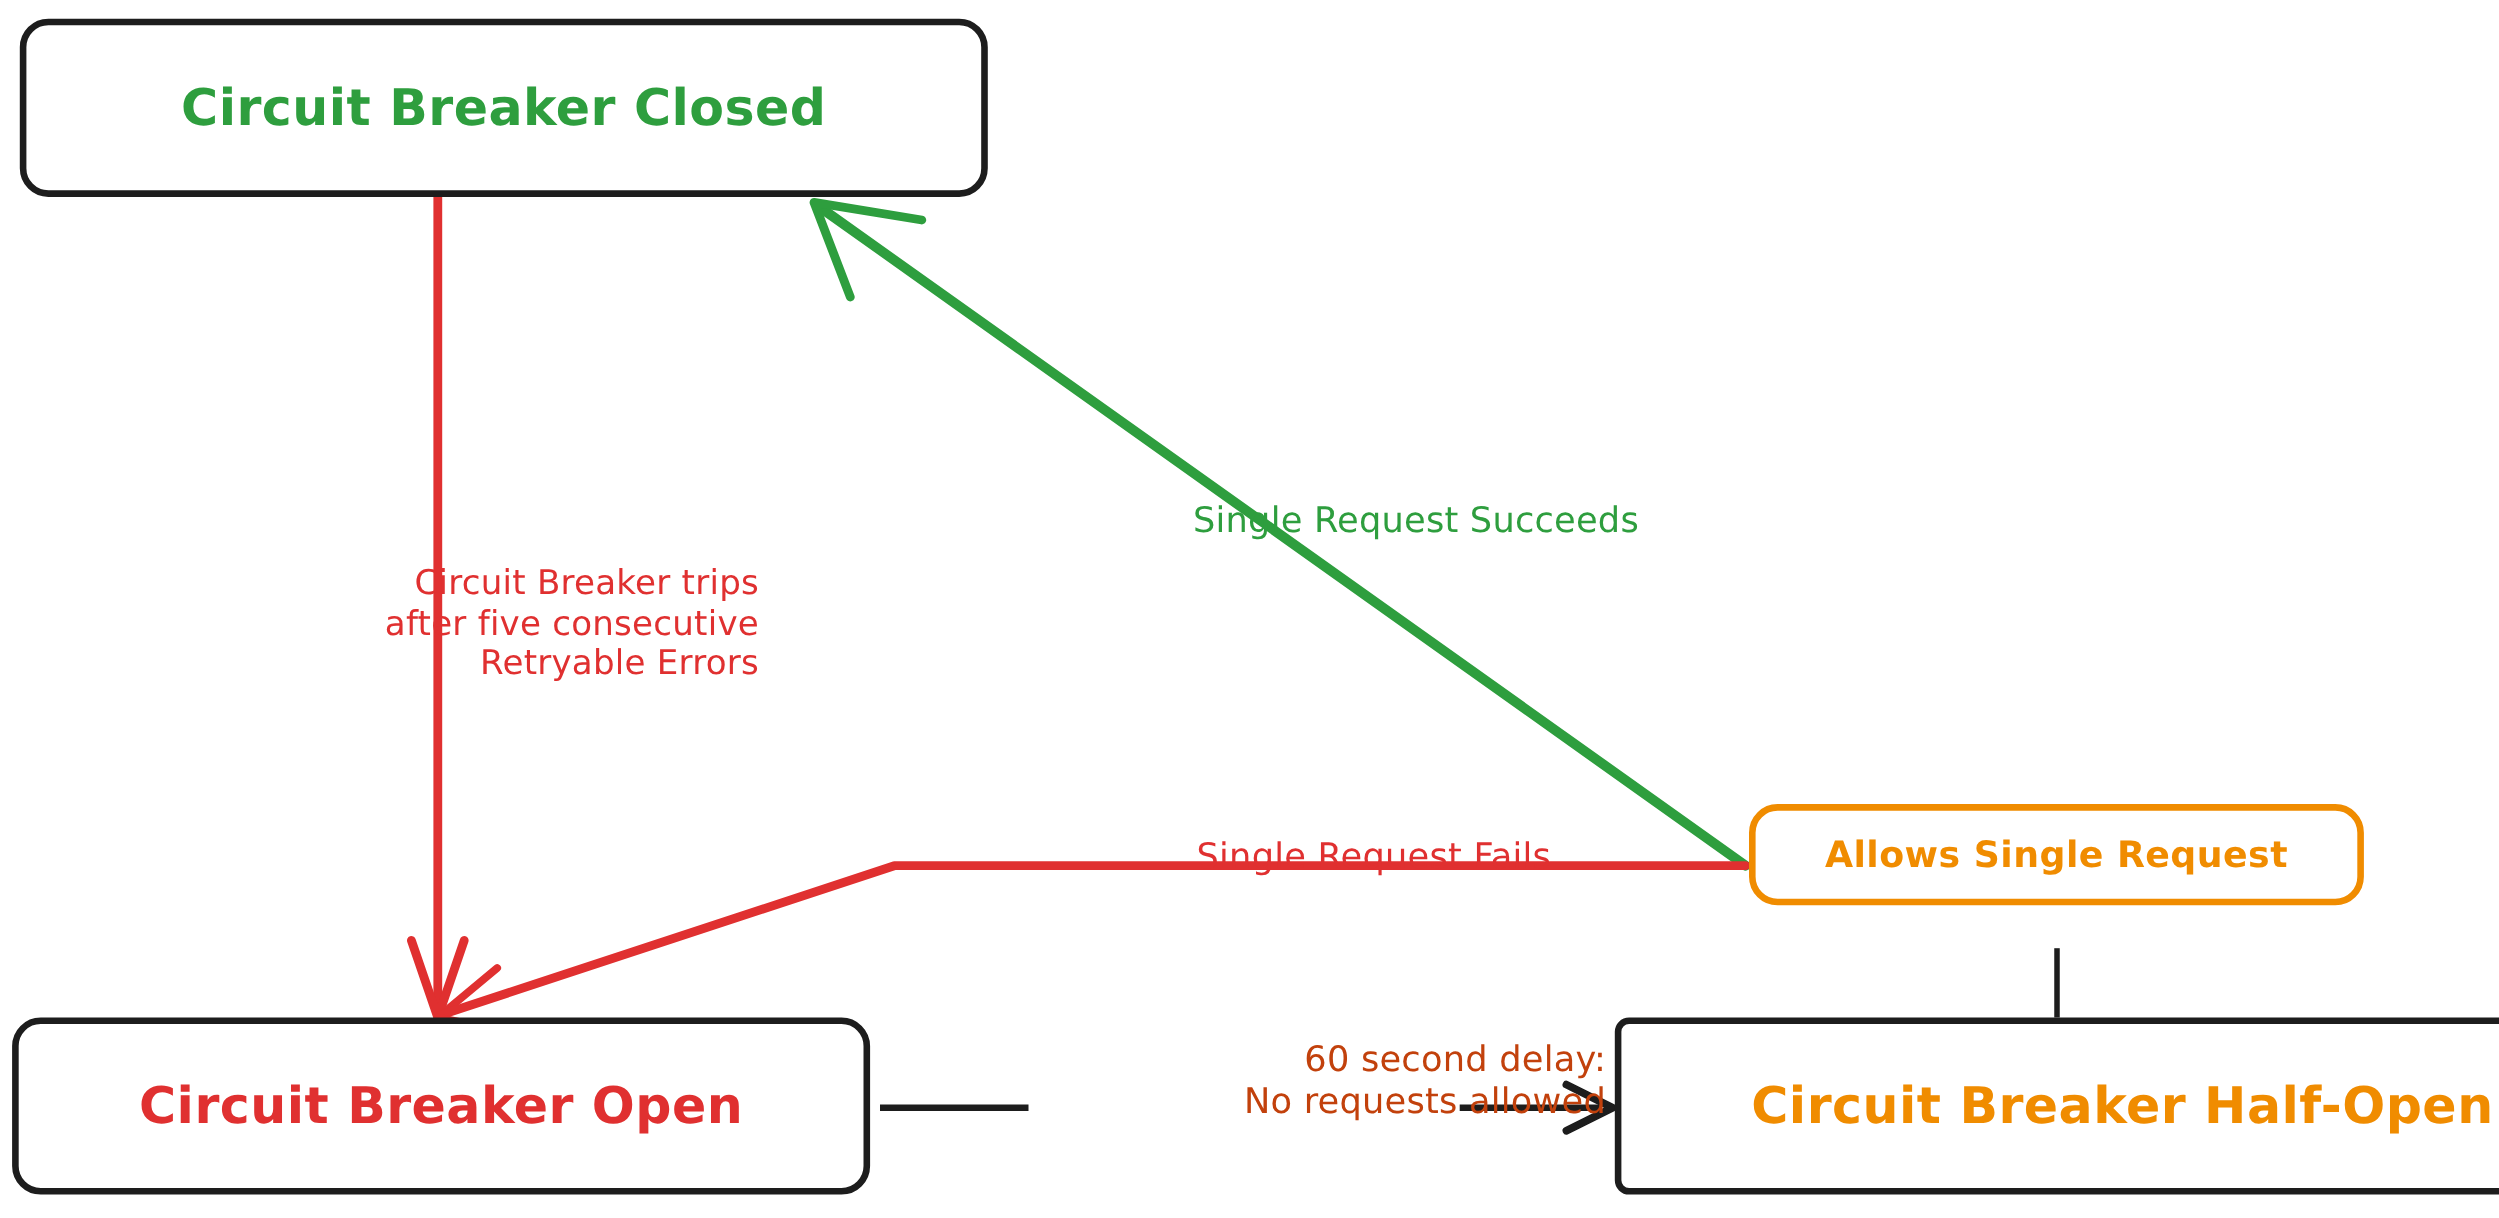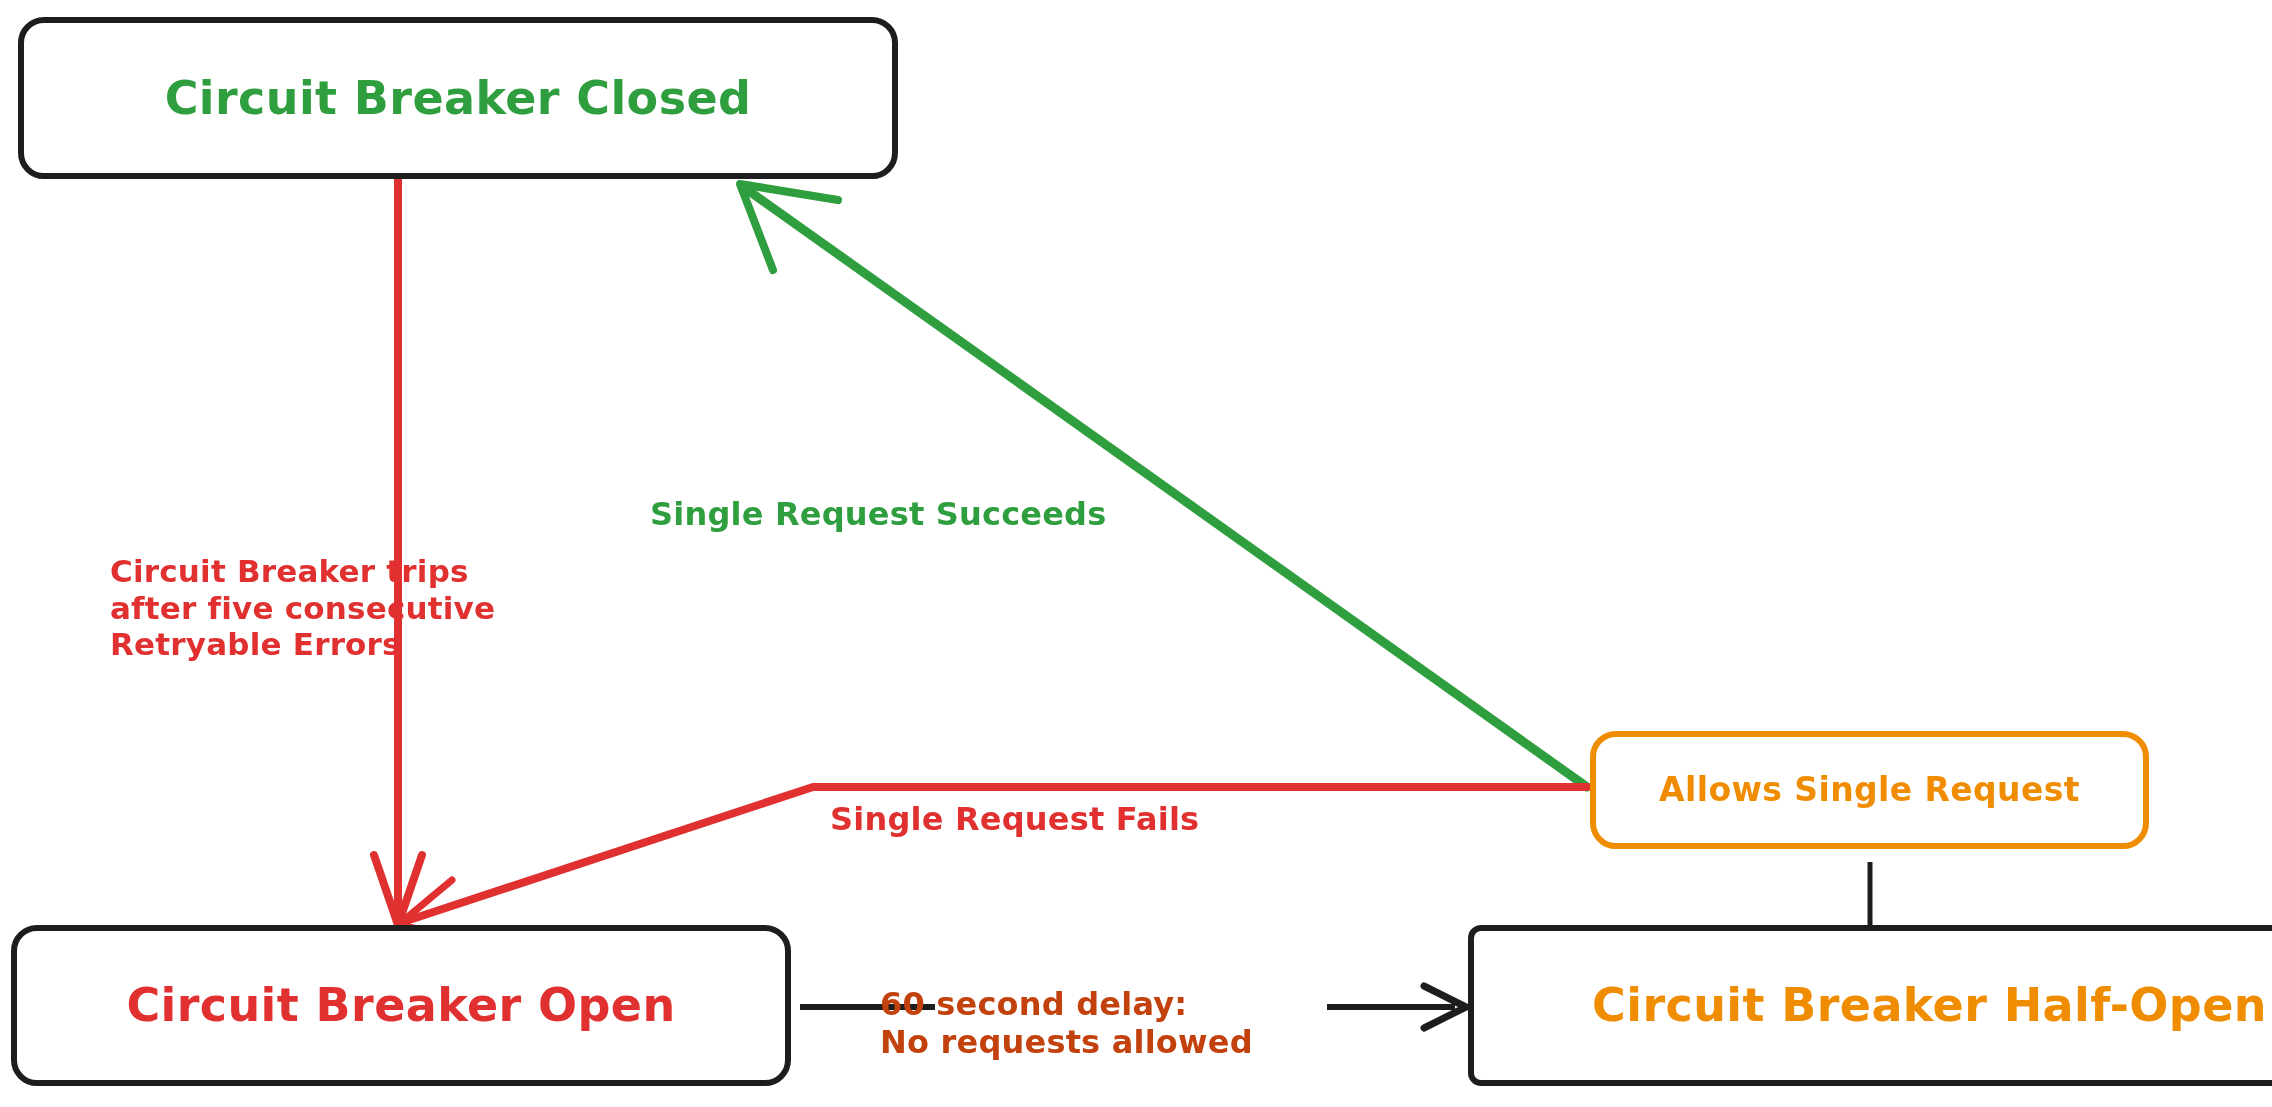"Single Request Succeeds" .edge-label { font-weight: 700 -> 400; margin-top: 41px -> none; text-align: left -> right }
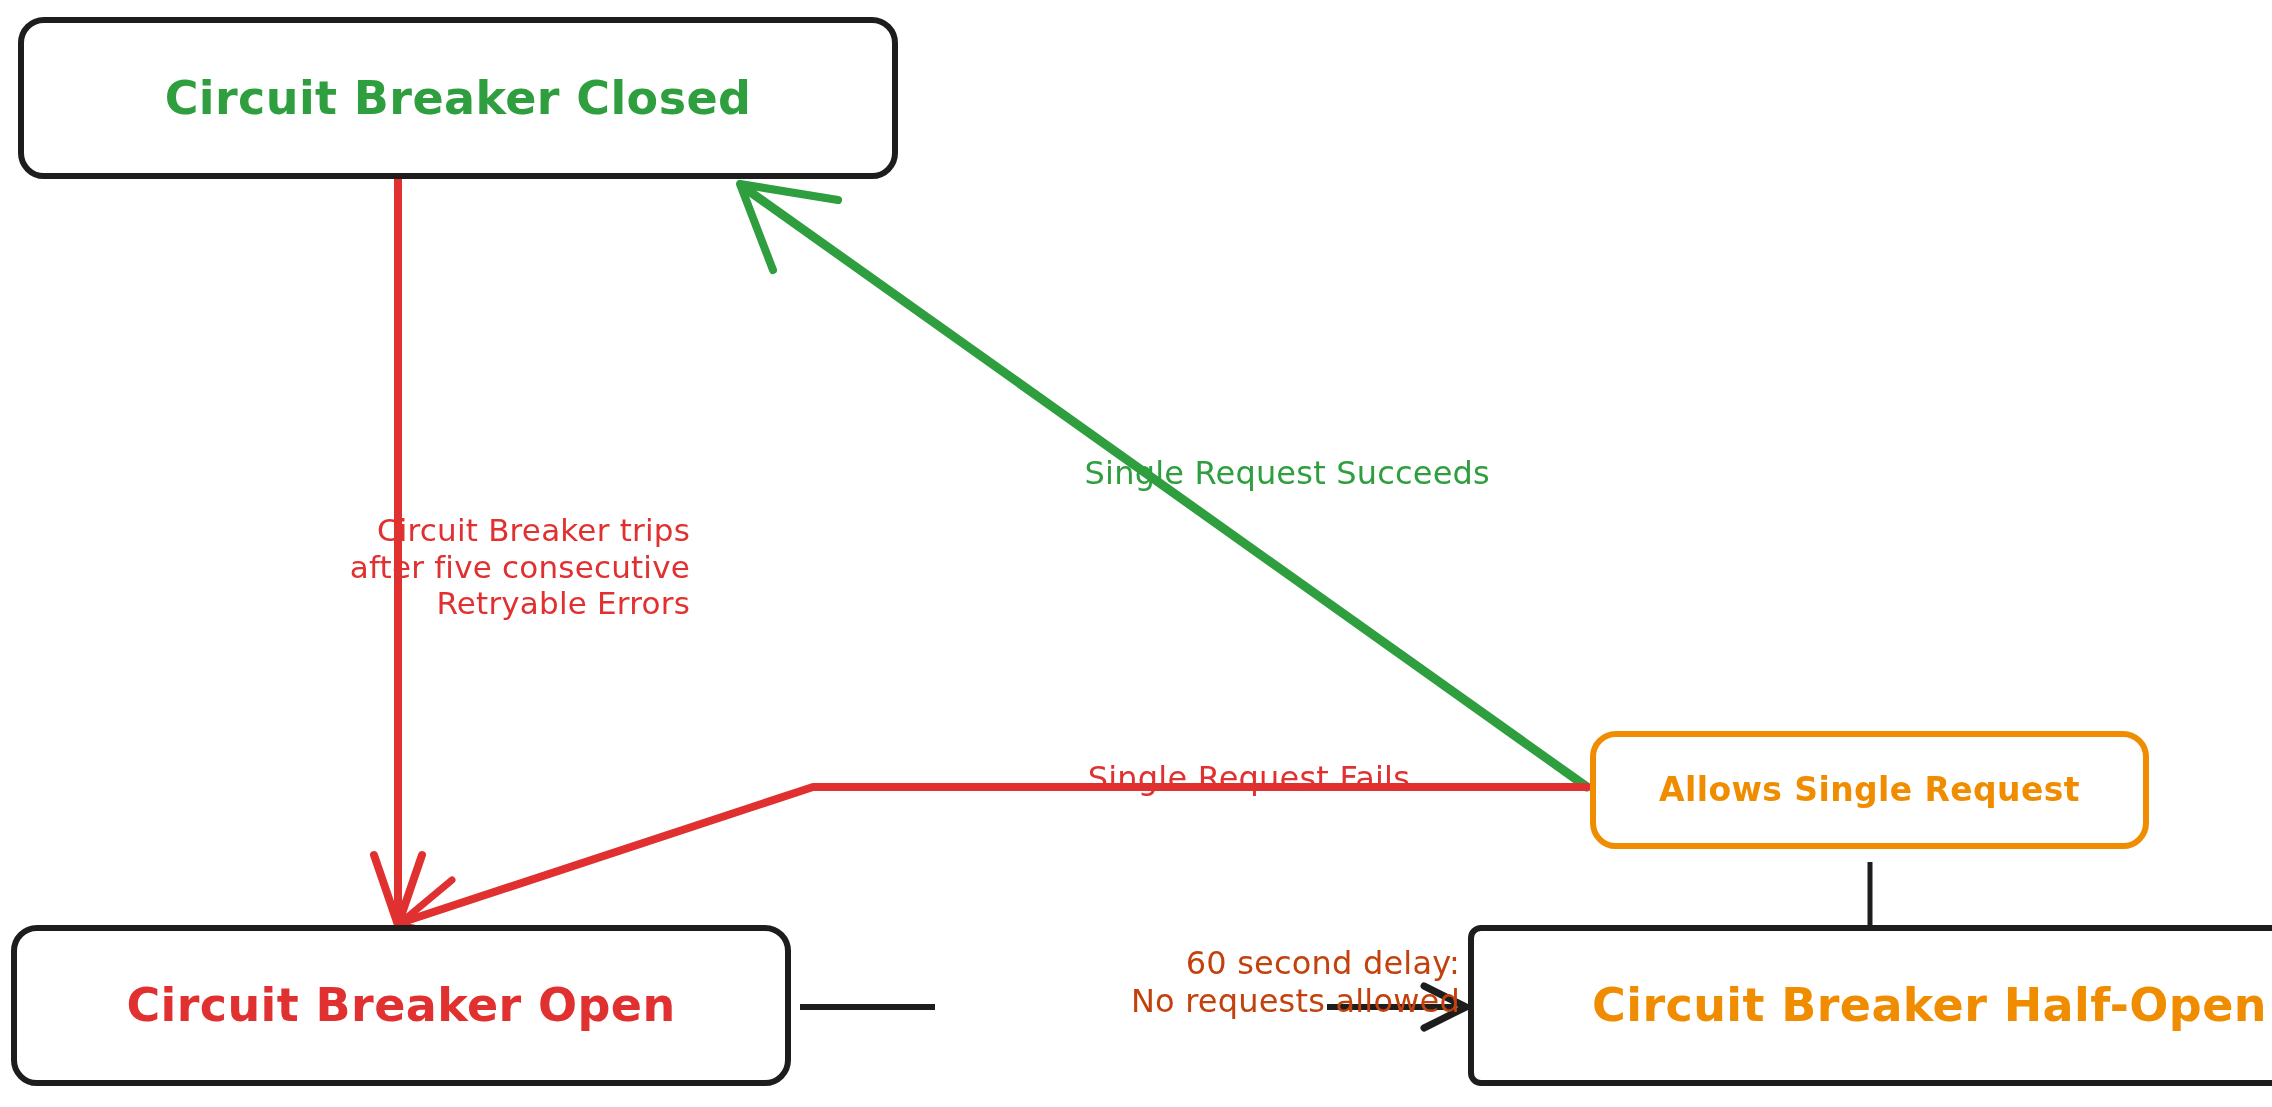"Allows Single Request" #node-allows { height: 118px -> 92px }
